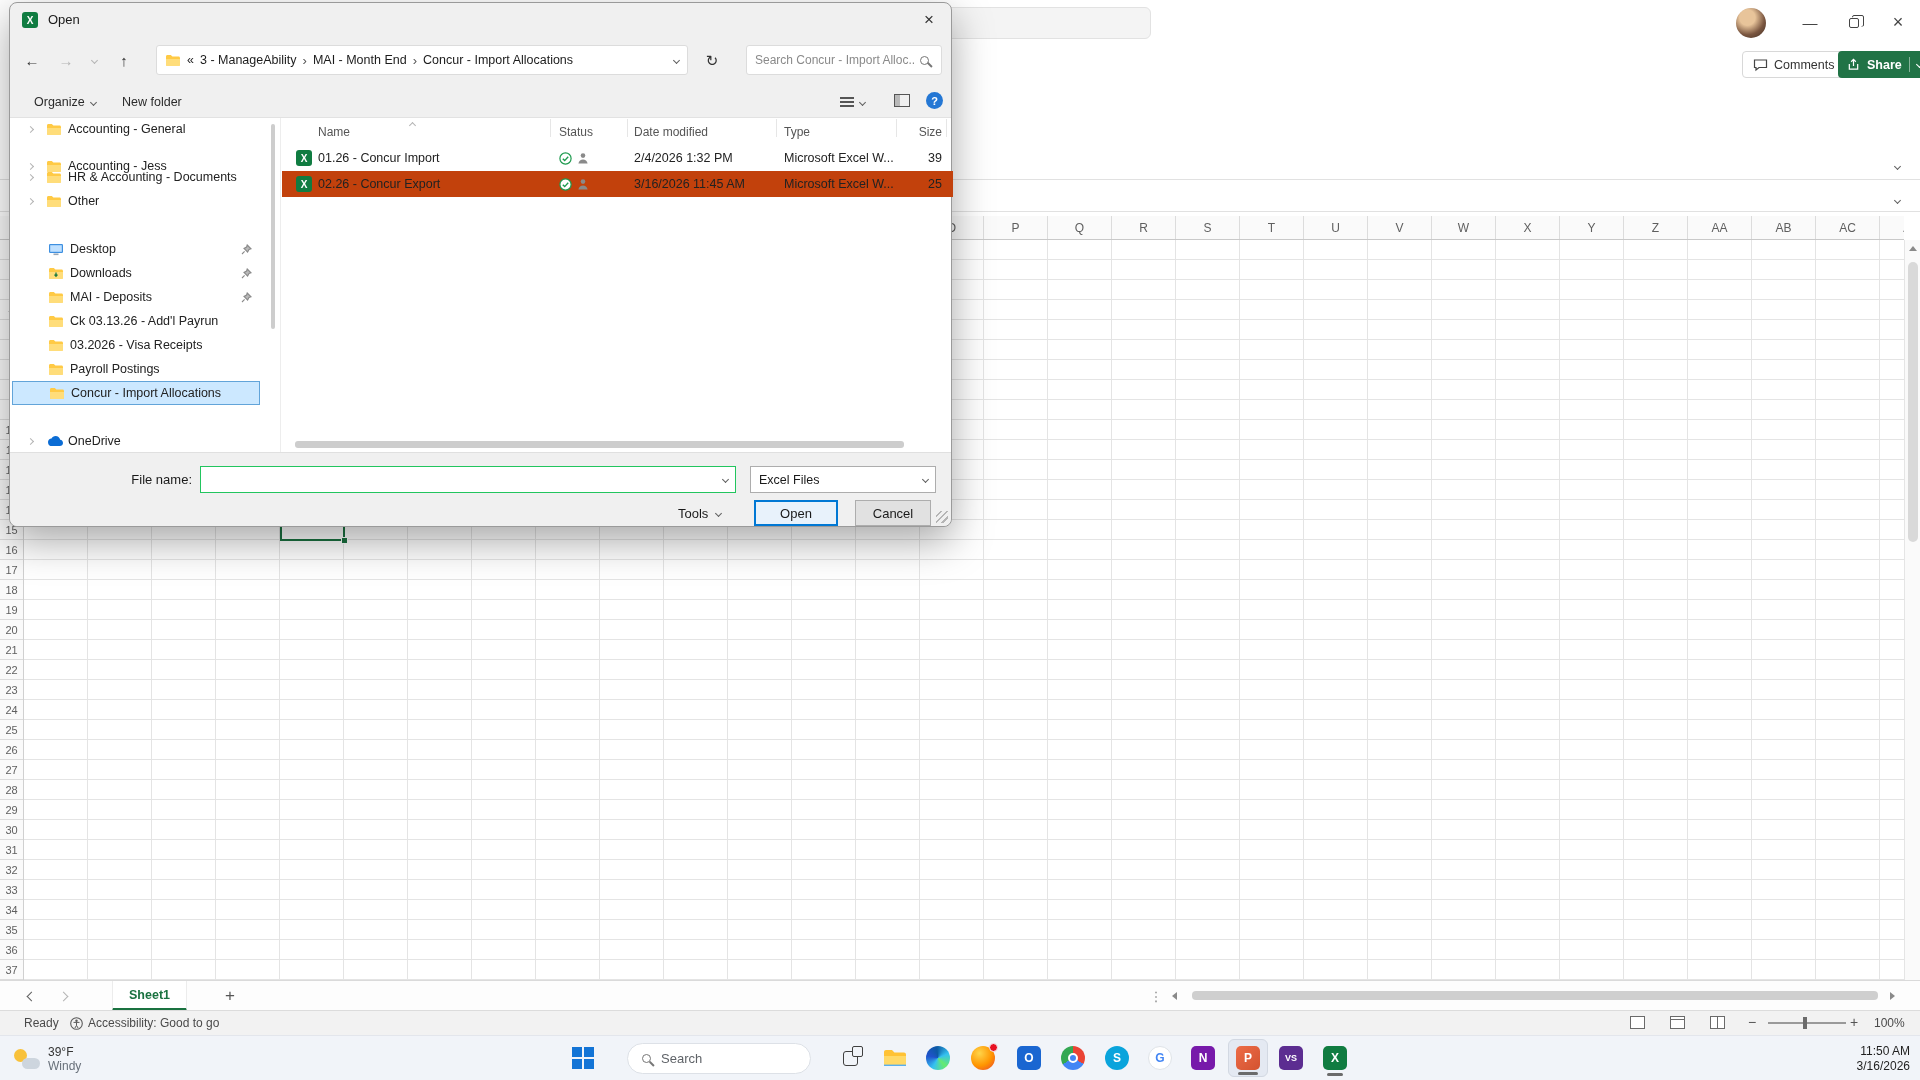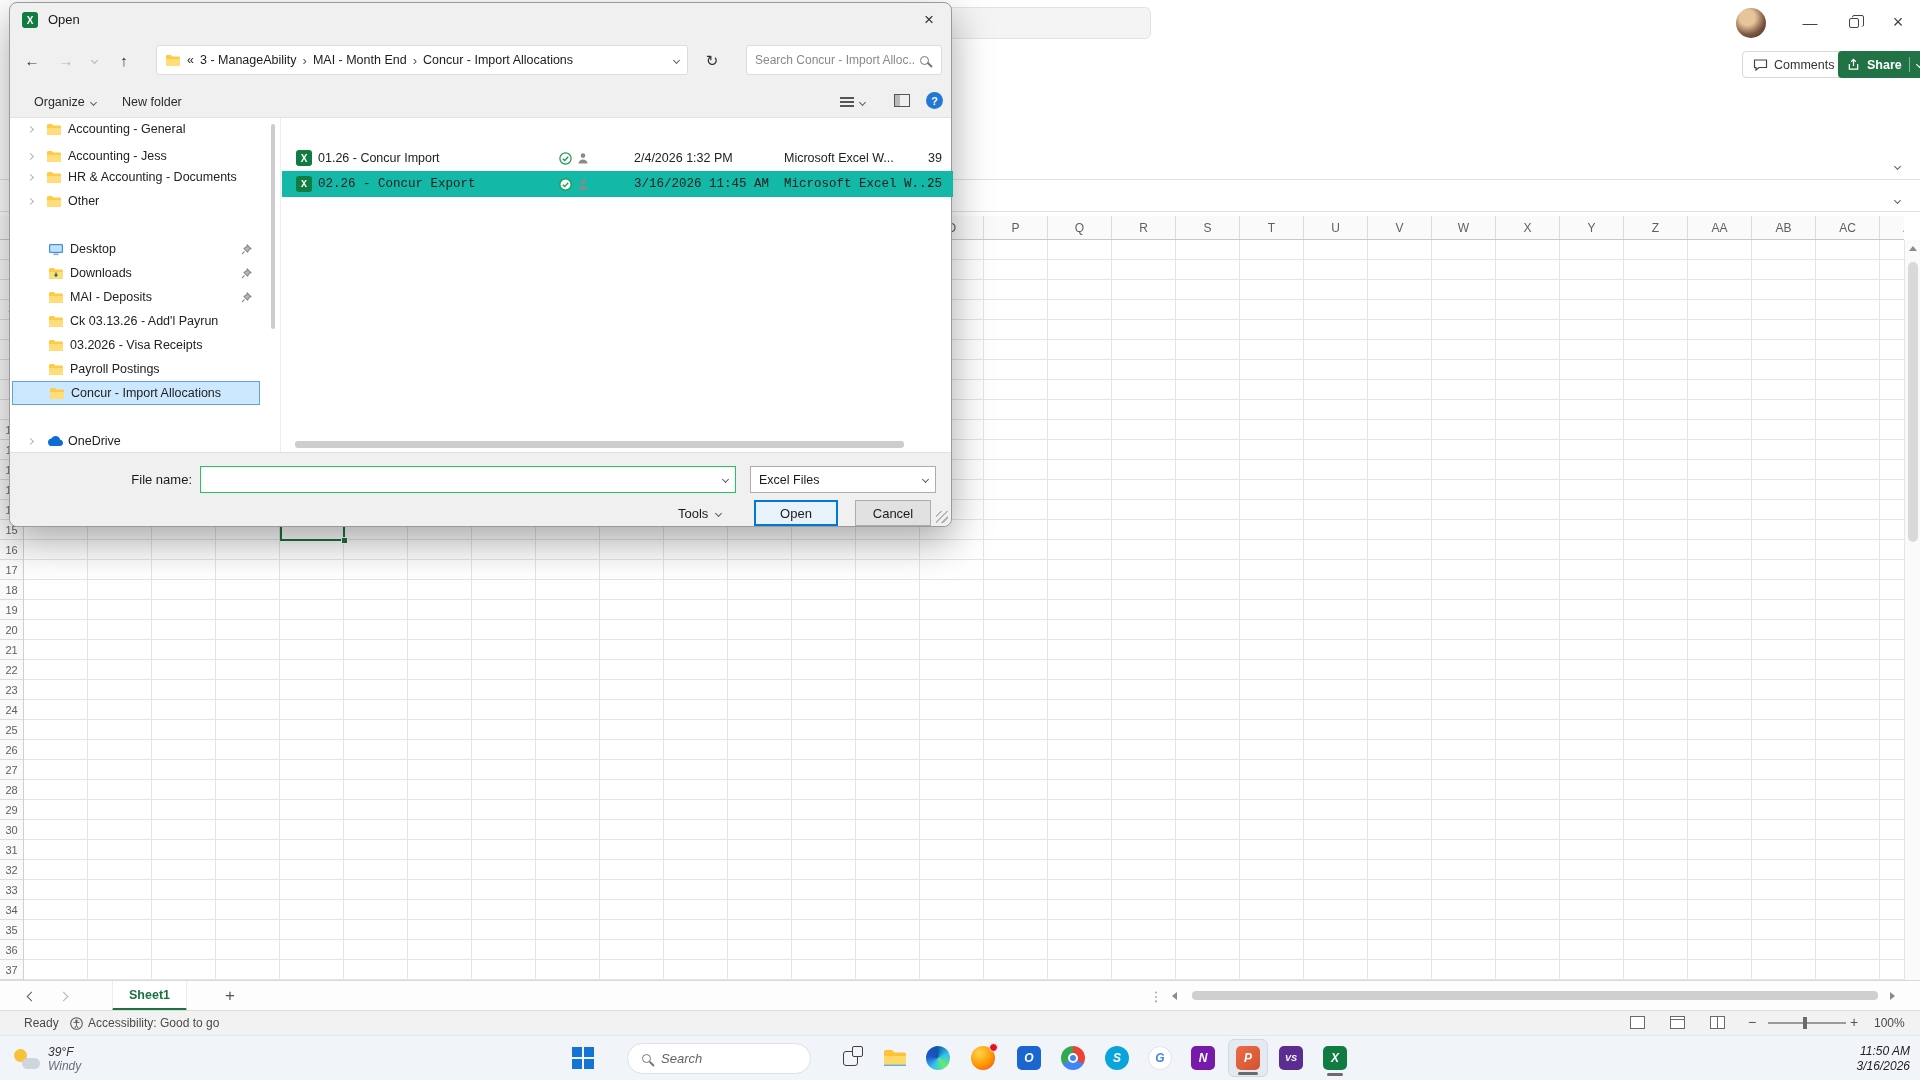"Name" div.flrow { html: none -> <div> <span>Name</span> <span></span> <span>Status</span> <span>Date modified</span> <span>Type</span> <span>Size</span> <span></span> <span></span> <span></span> <span></span> <span></span> </div> }
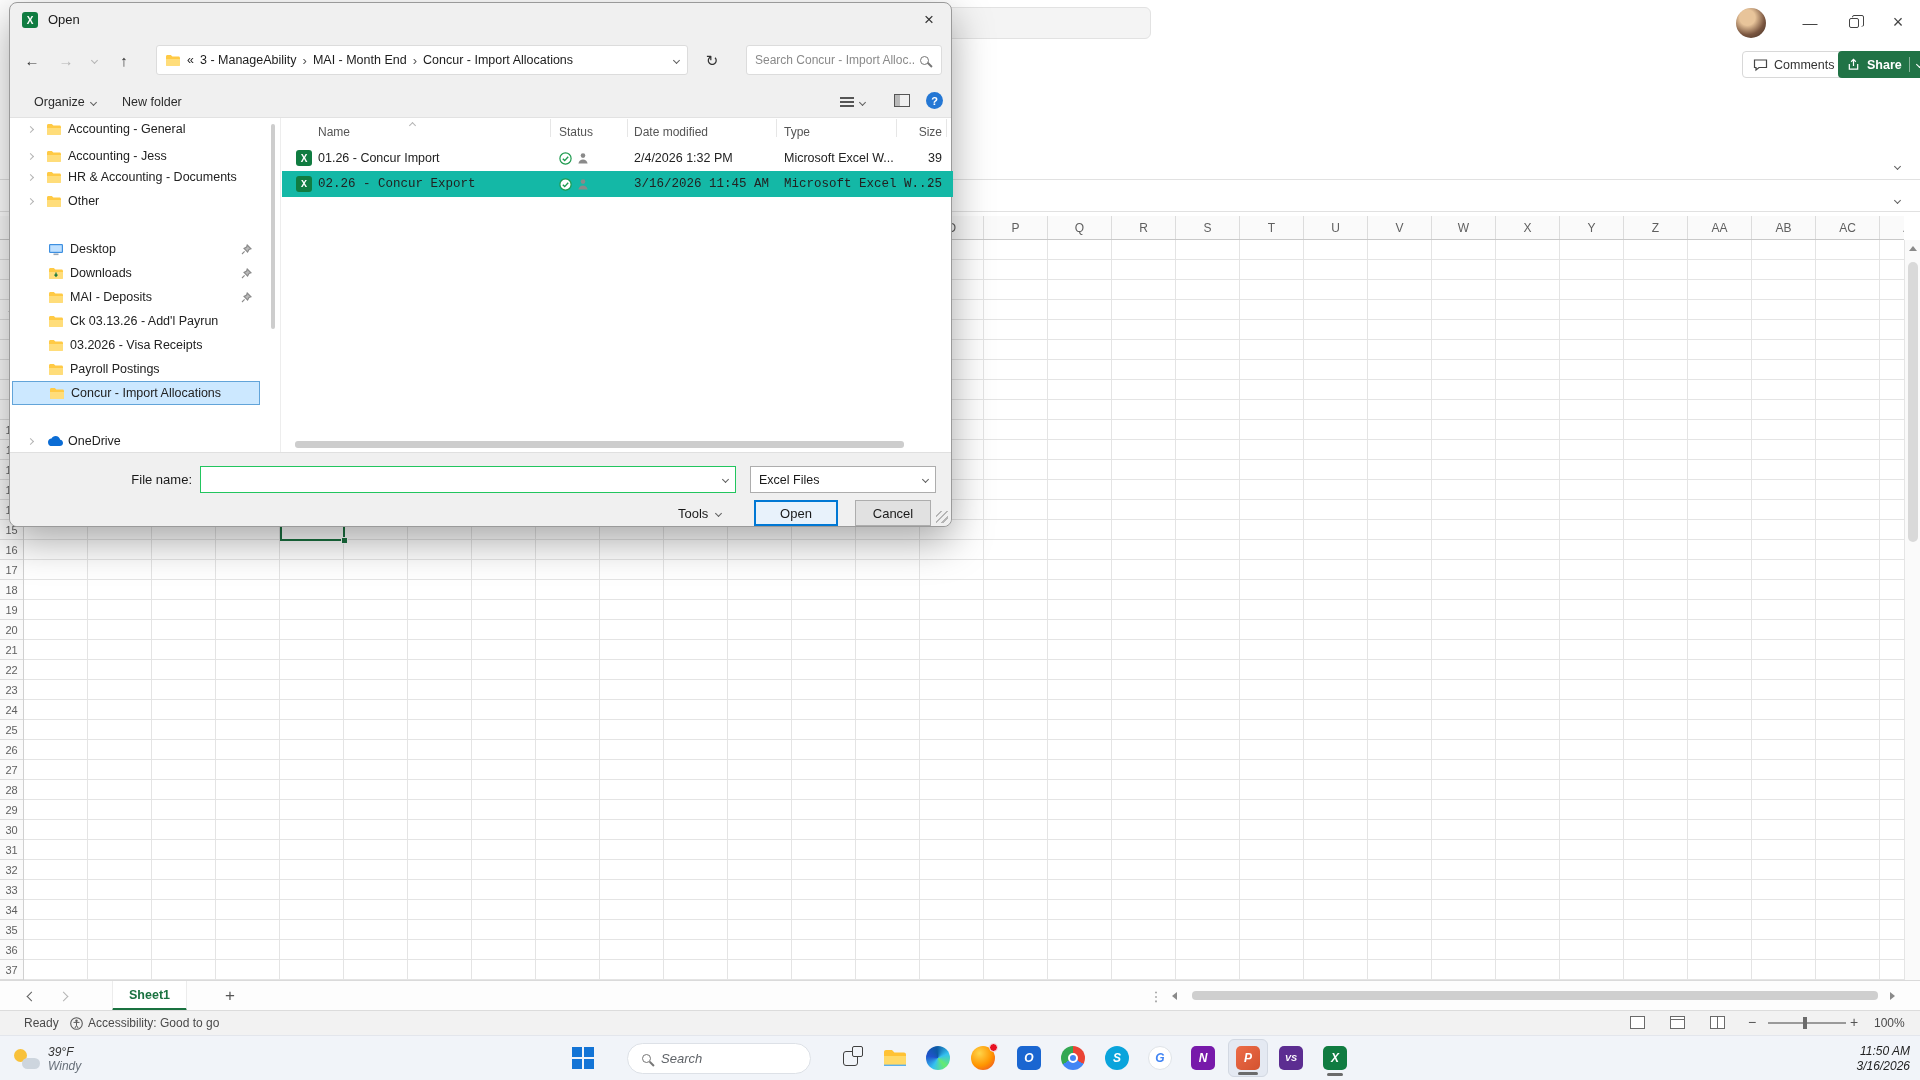"Accounting - Jess" div.side-item { top: 26px -> 36px }
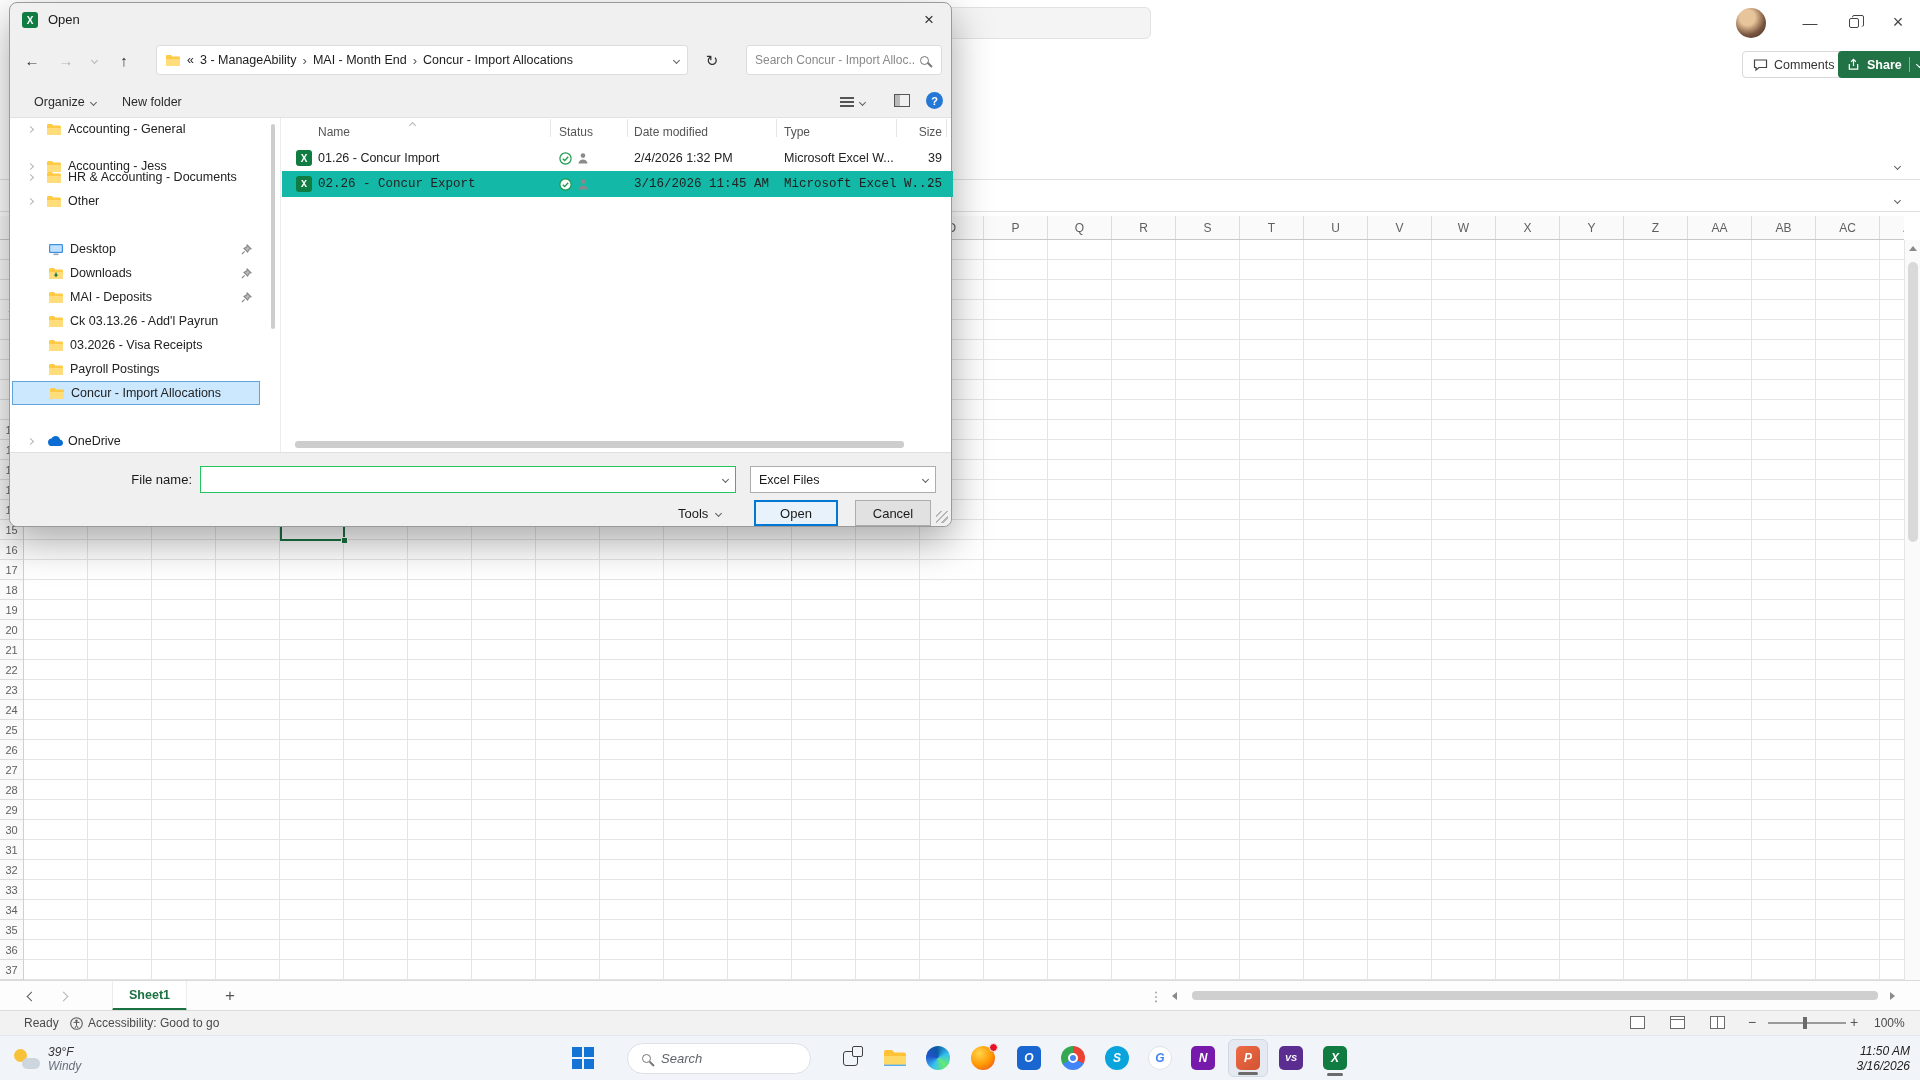"02.26 - Concur Export" .flrow.sel { background: #14b8a6 -> #c2410c; font-family: Liberation Mono, monospace -> none }
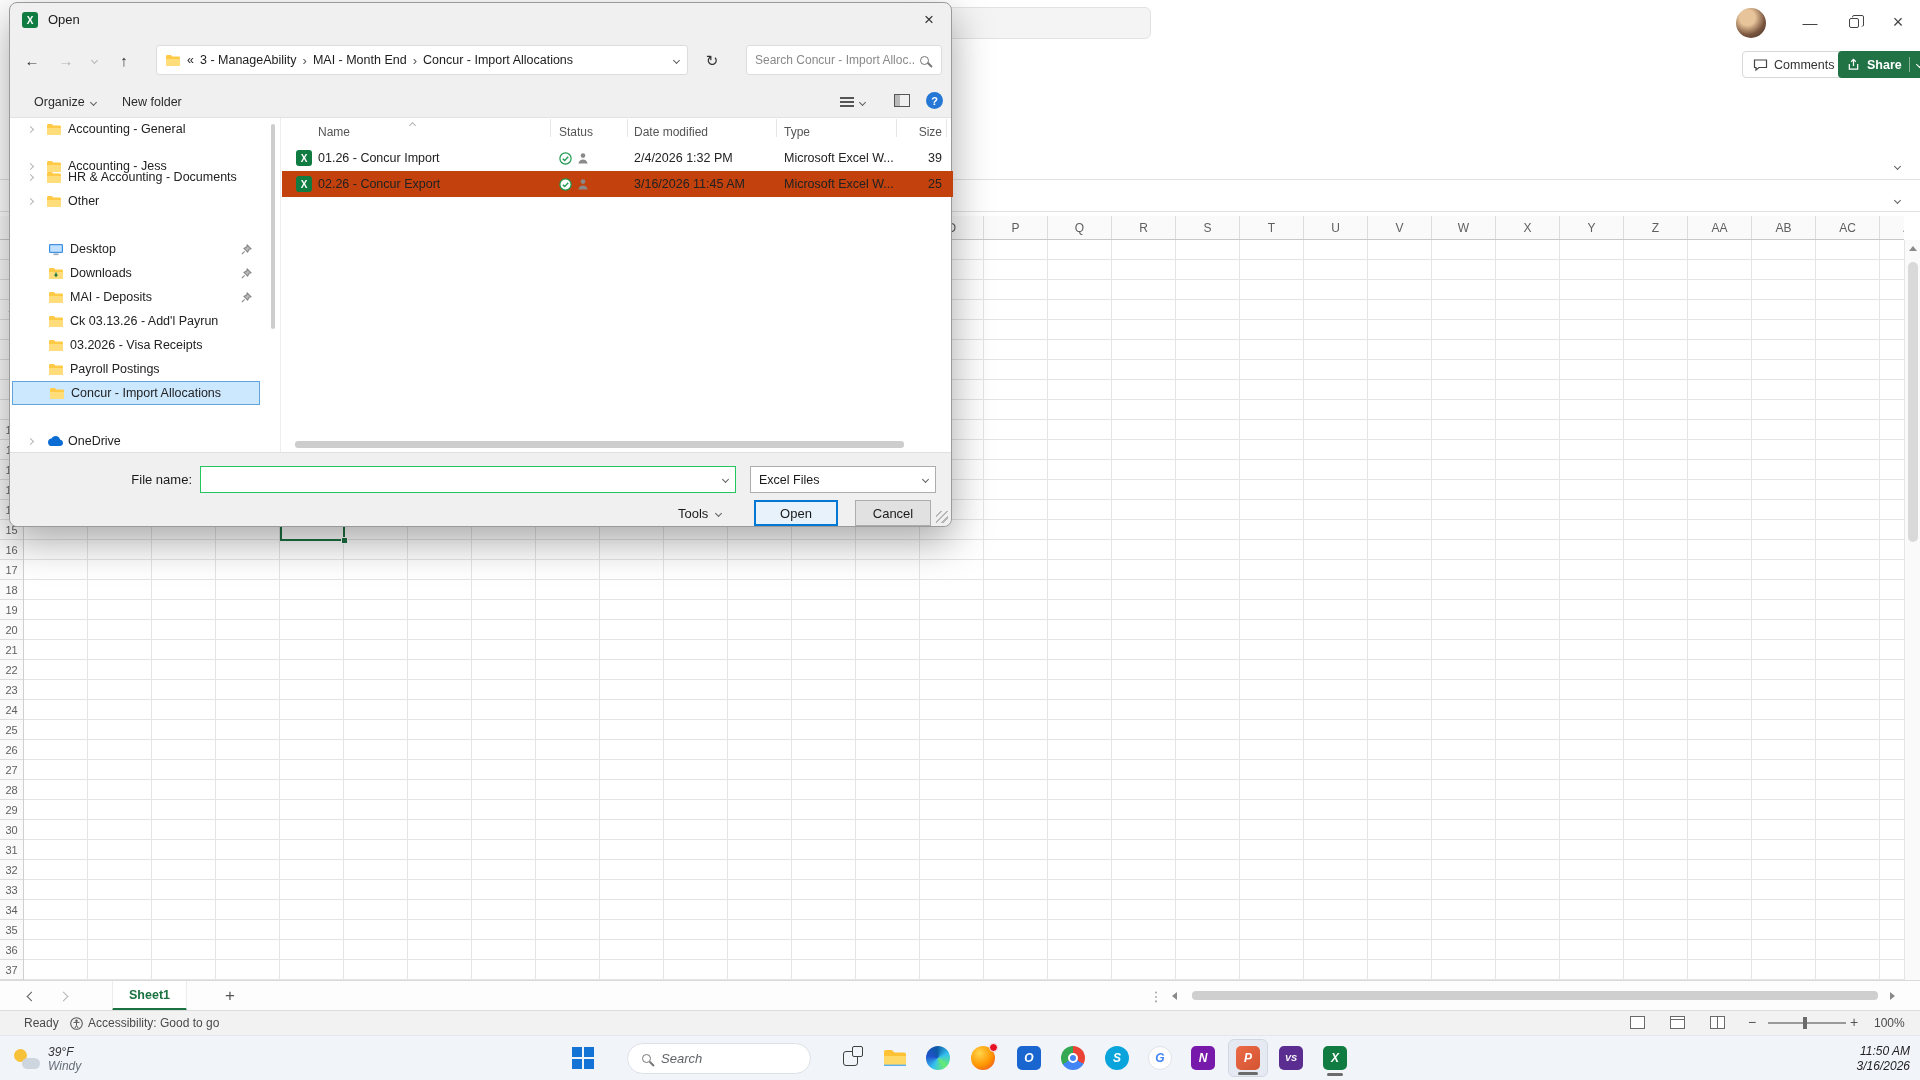"39°F" #taskbar { font-style: italic -> none }
